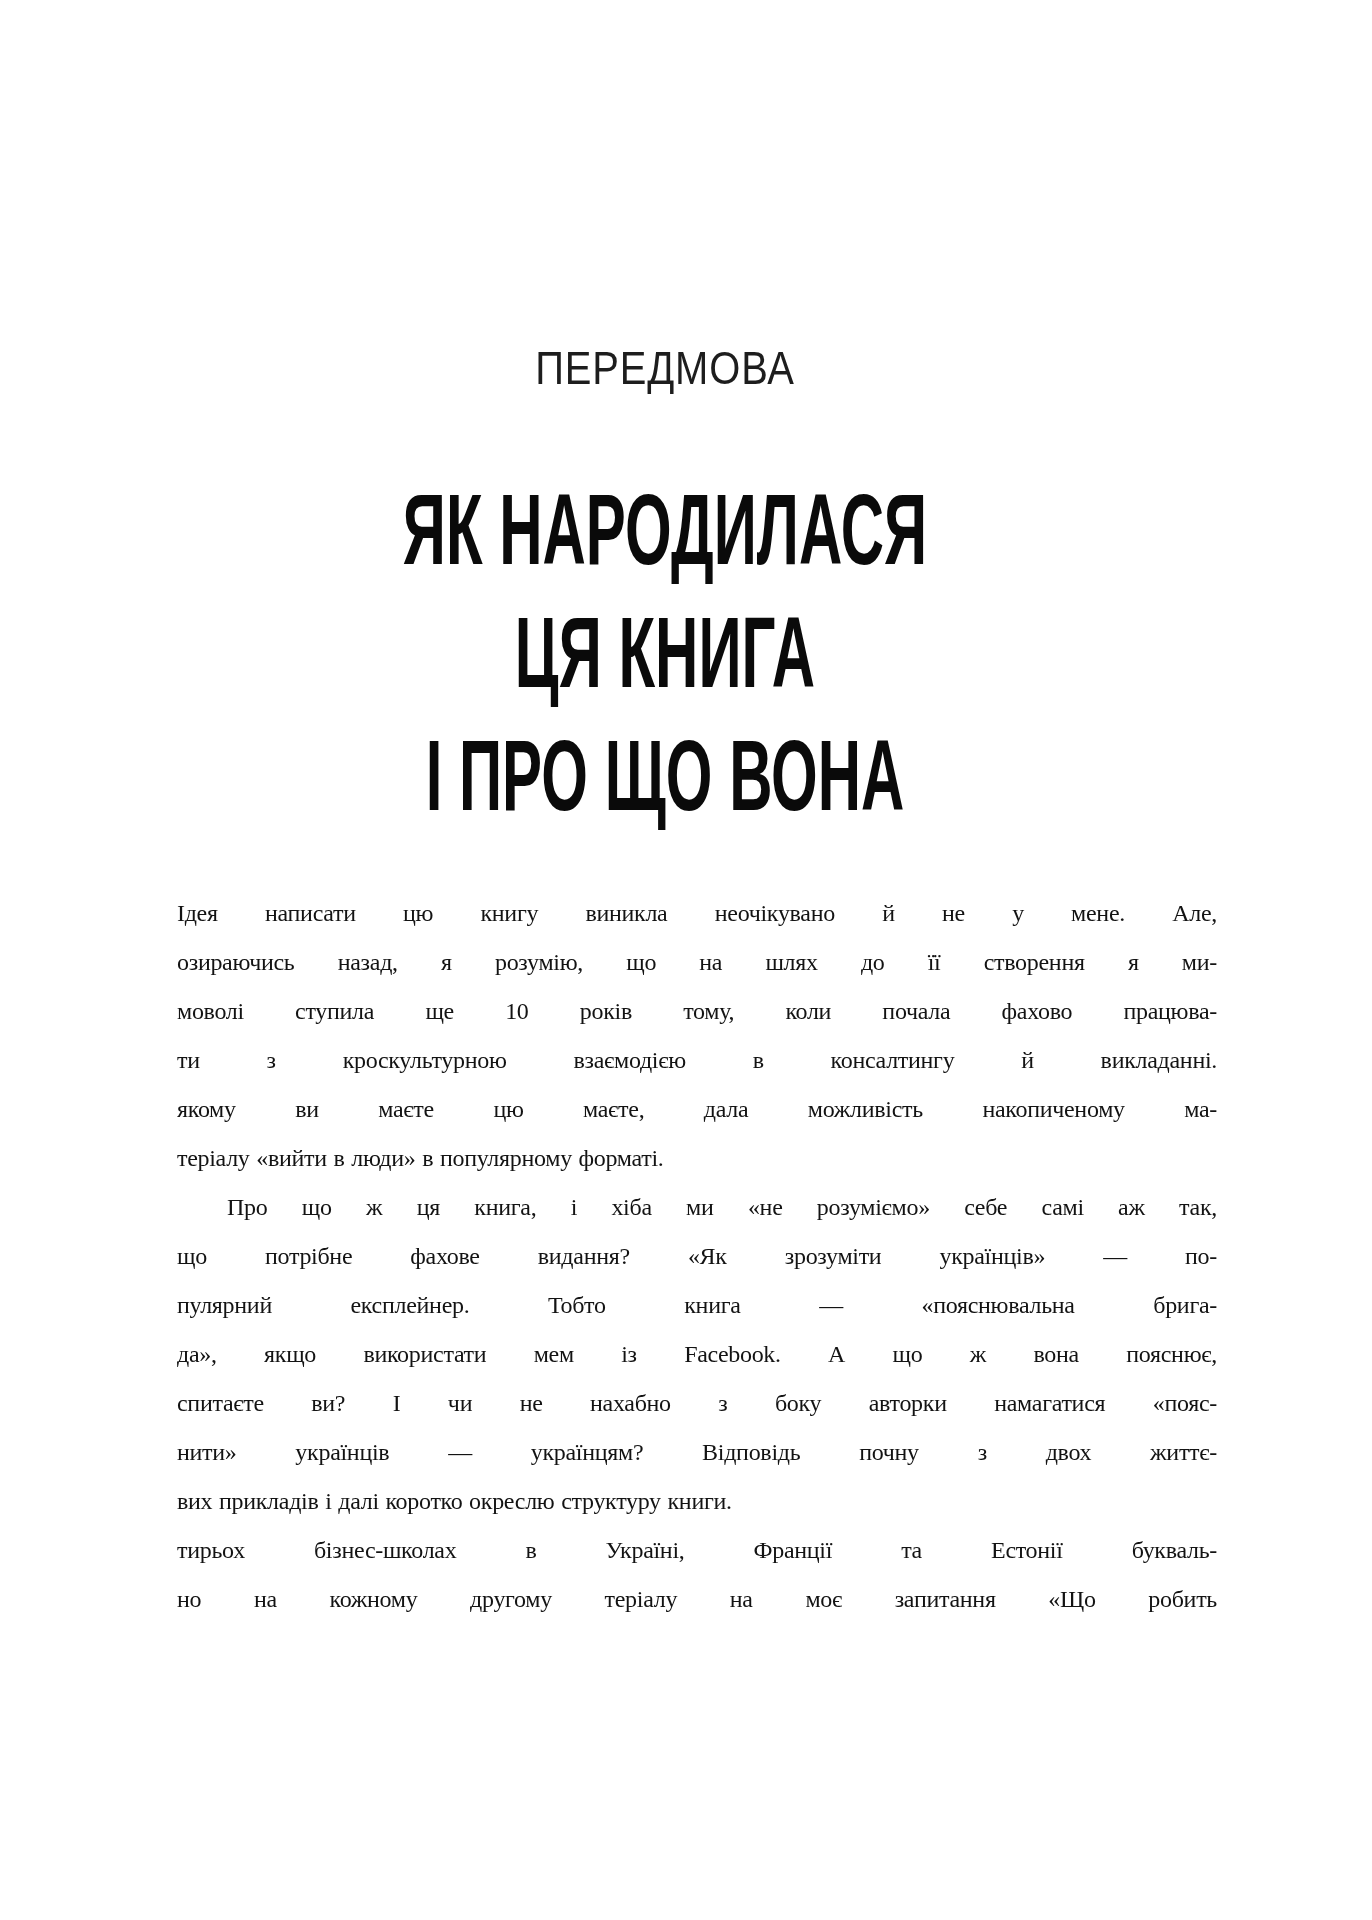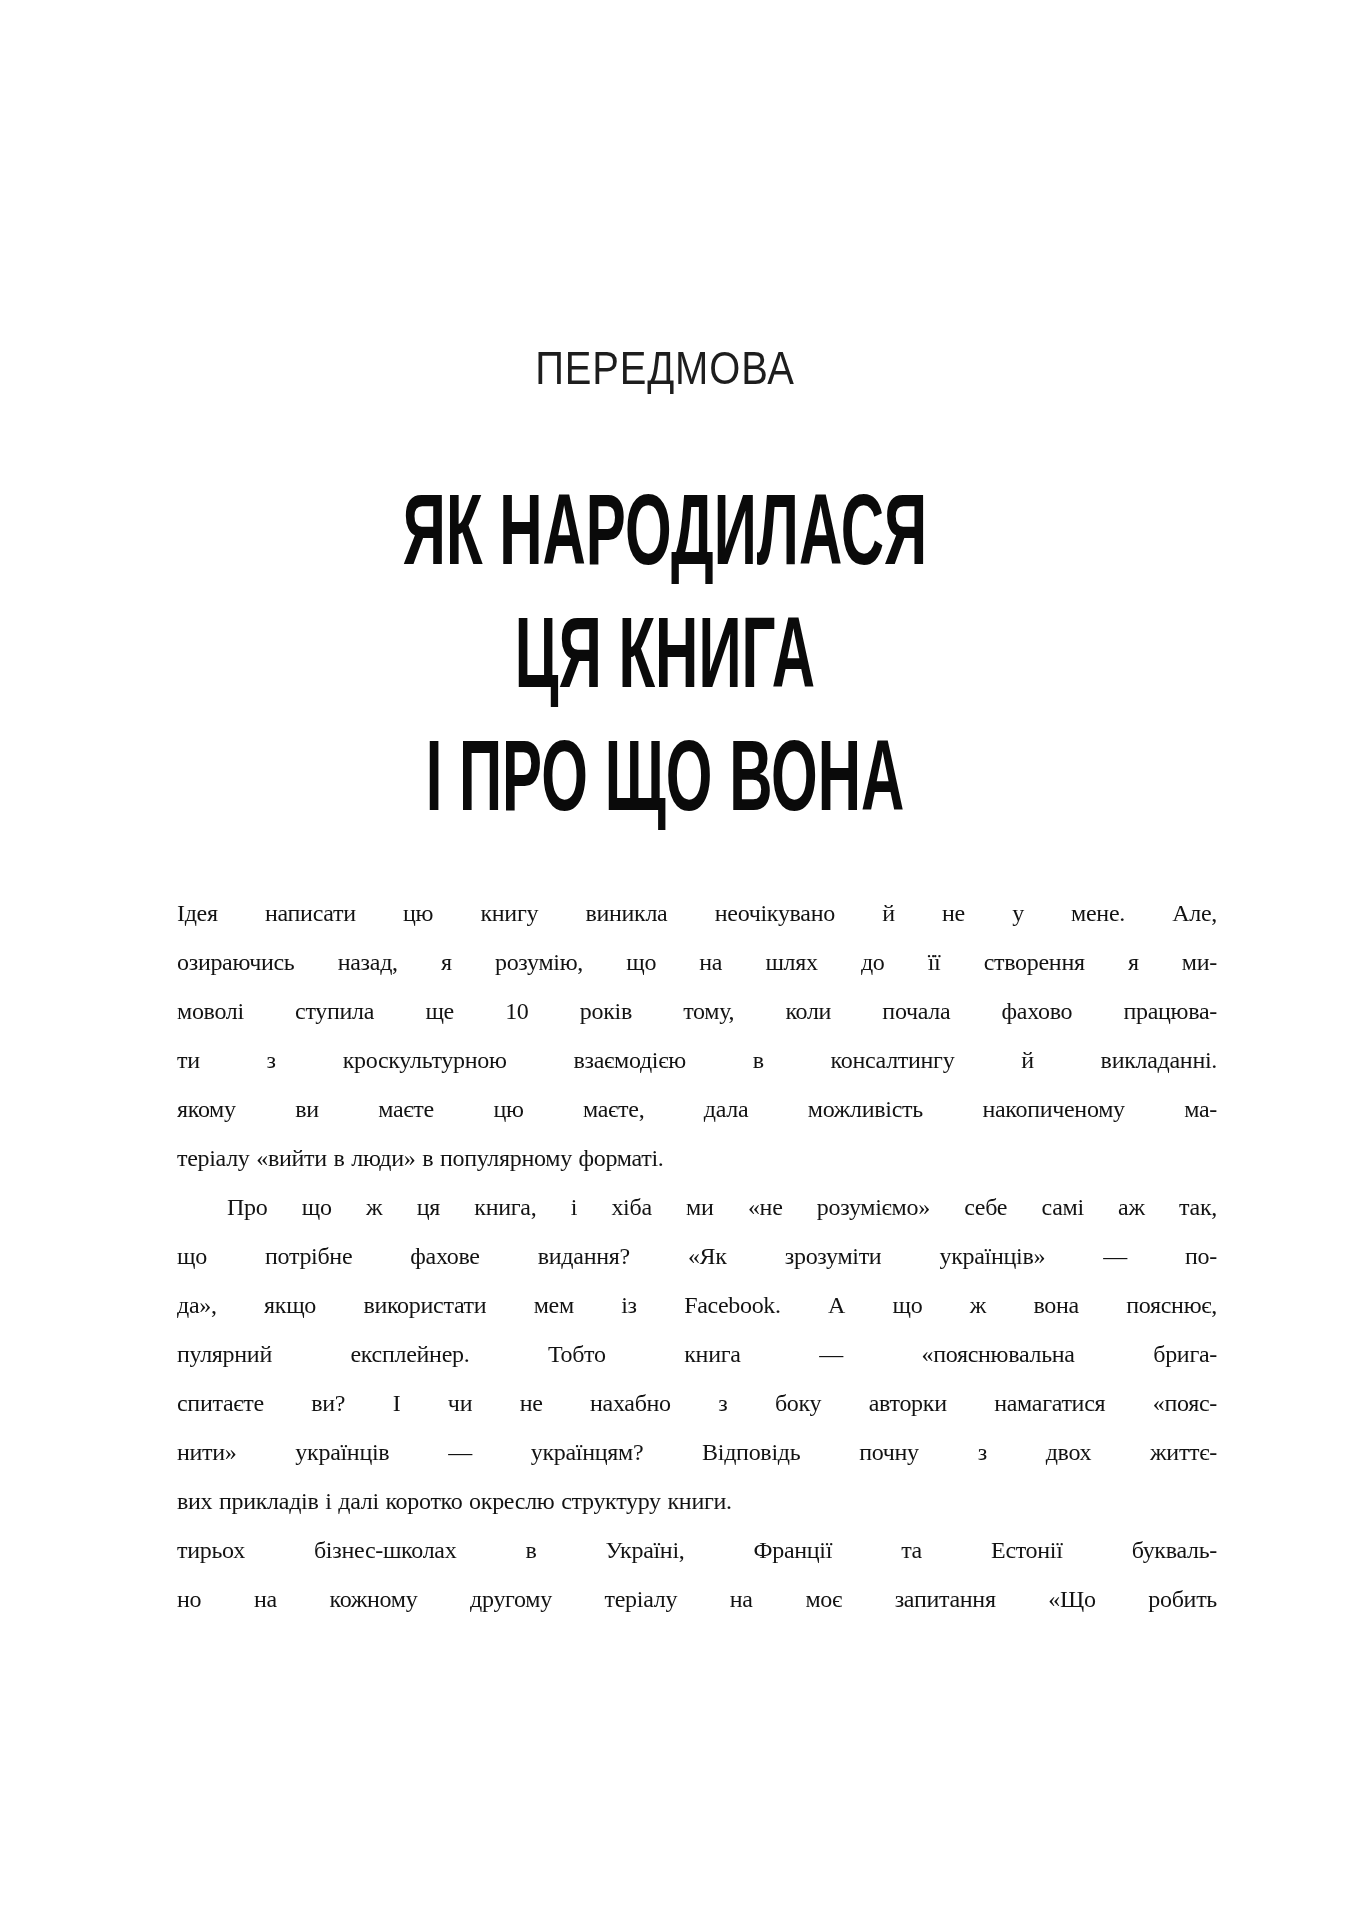"да», якщо використати мем із" div.line { order: before "пулярний експлейнер. Тобто книга —" -> after "пулярний експлейнер. Тобто книга —" }
